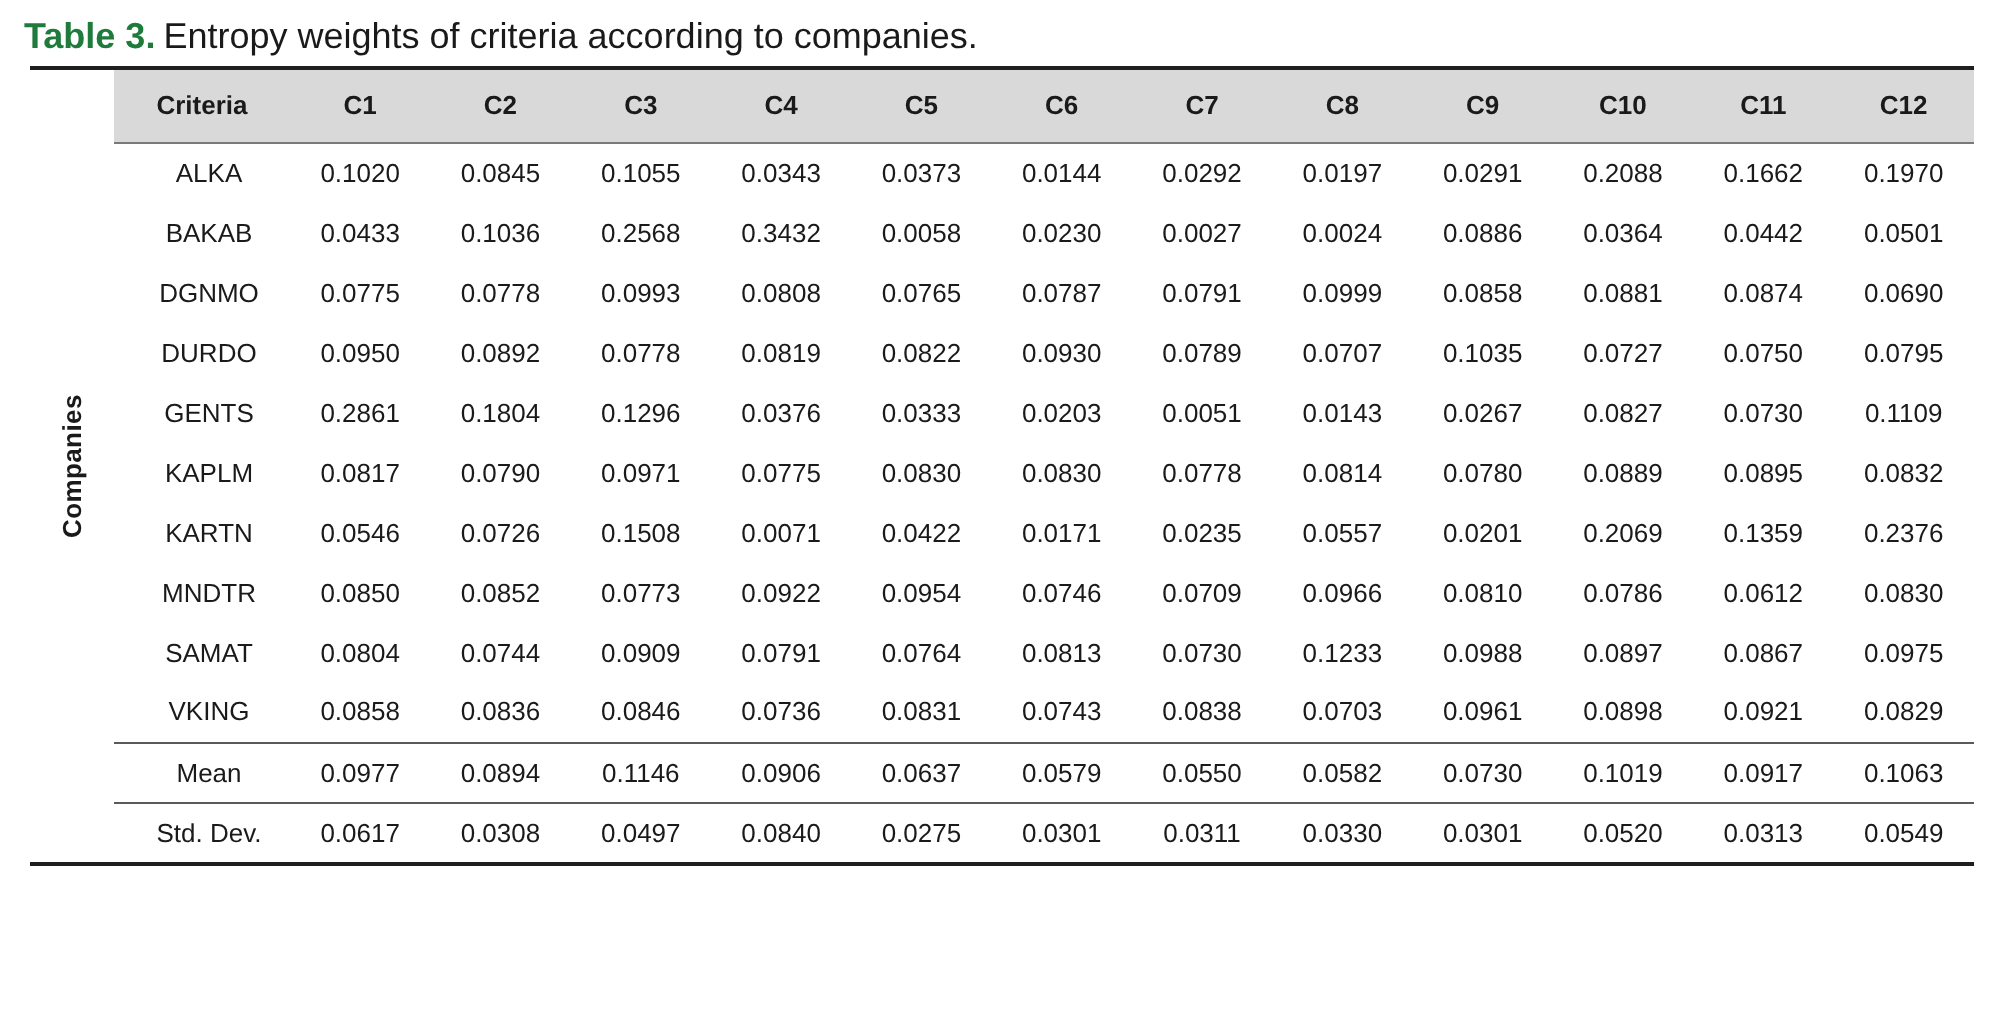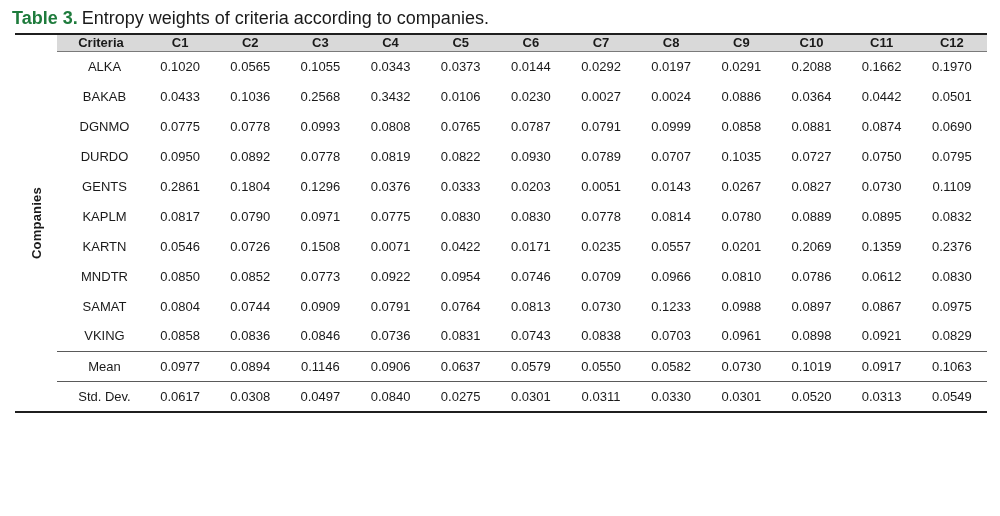"Criteria" thead th { height: 16px -> 36px }
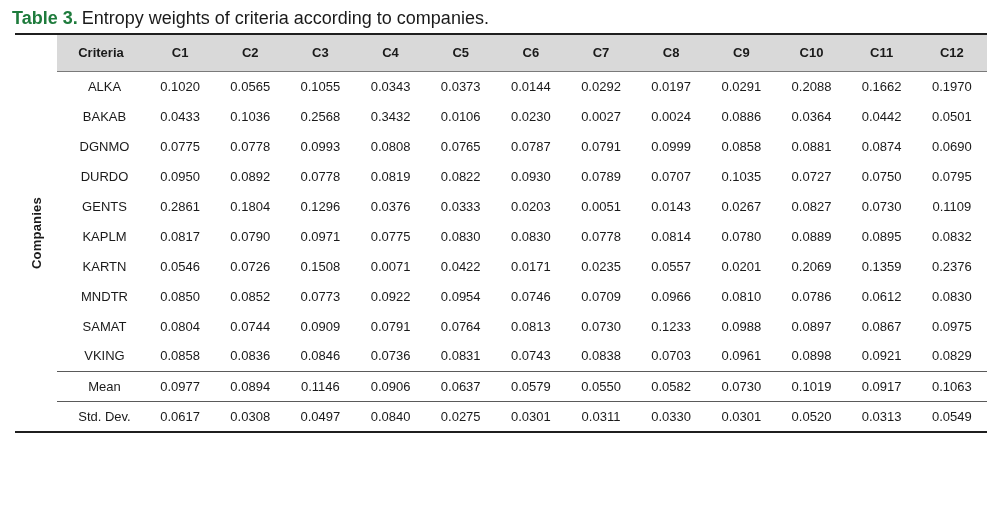"0.0565" td { text: 0.0565 -> 0.0845 }
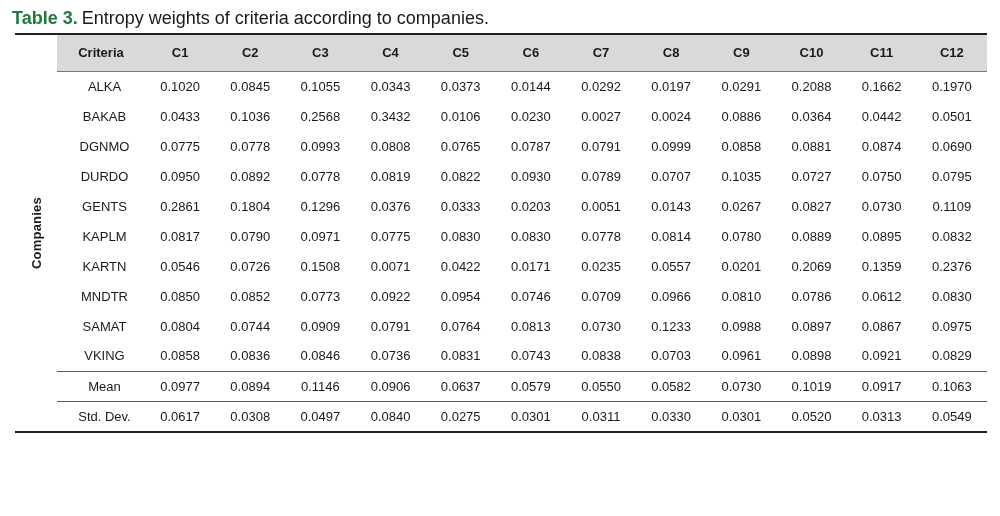"0.0106" td { text: 0.0106 -> 0.0058 }
